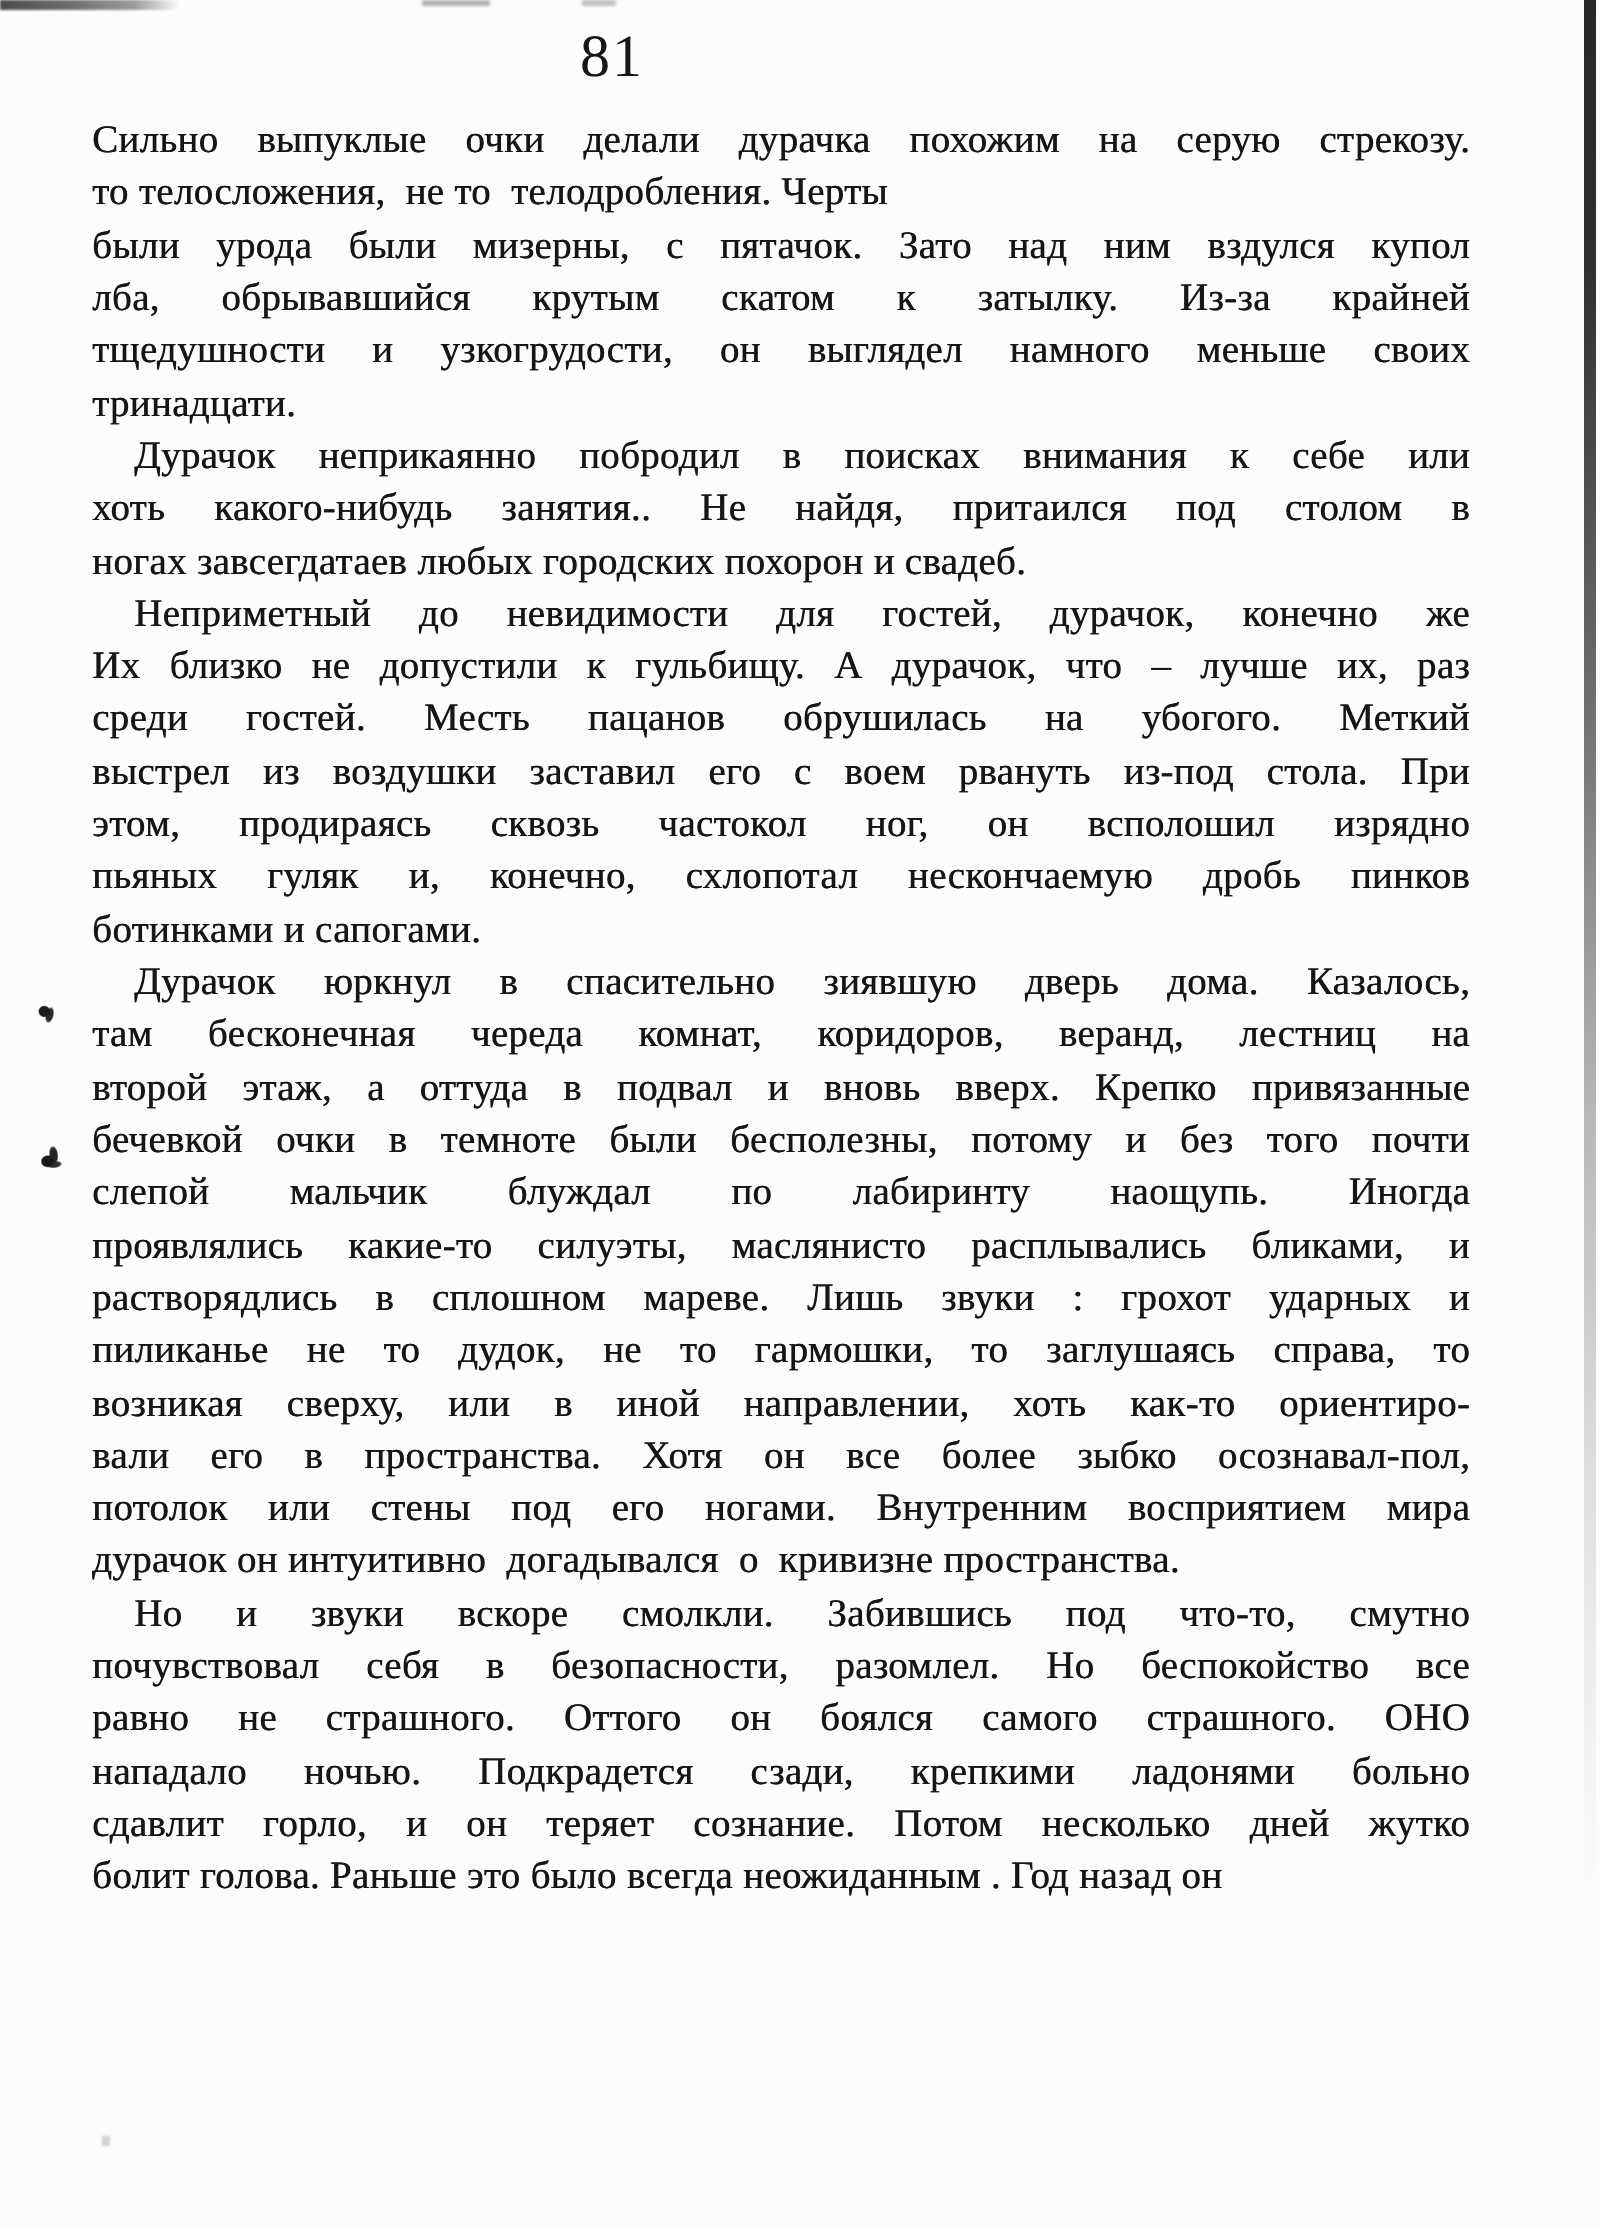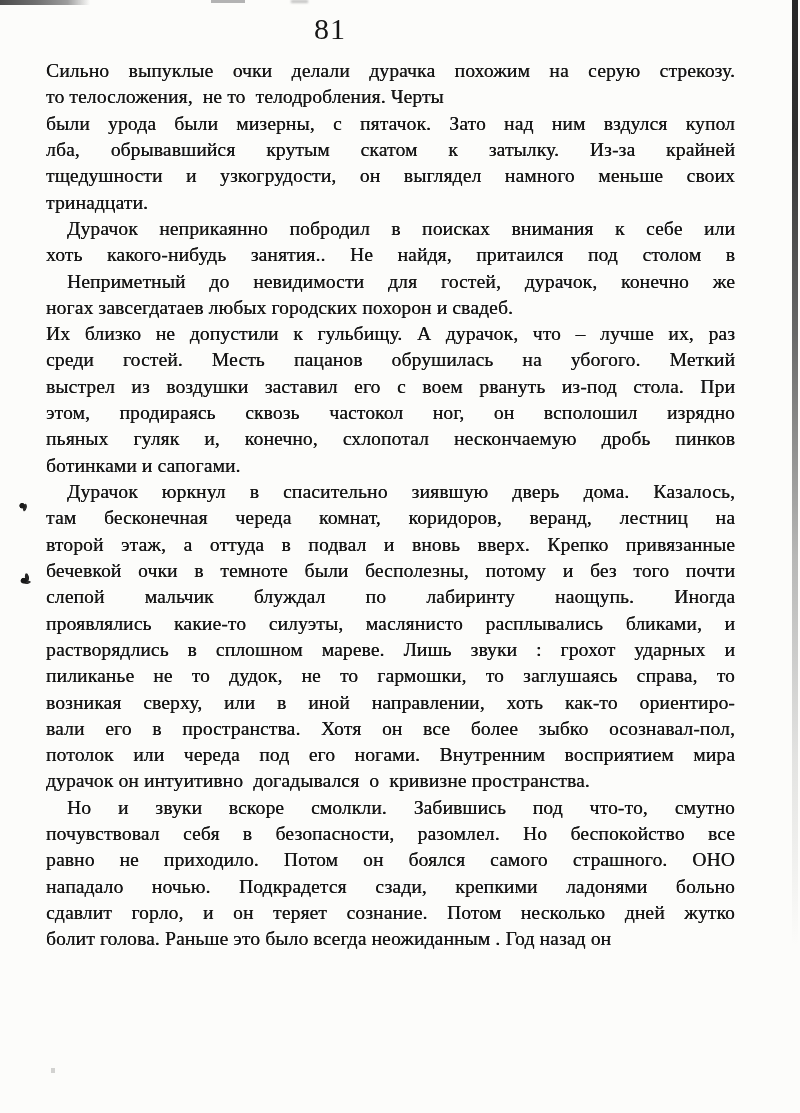"81" .page-number { text-align: right -> left }
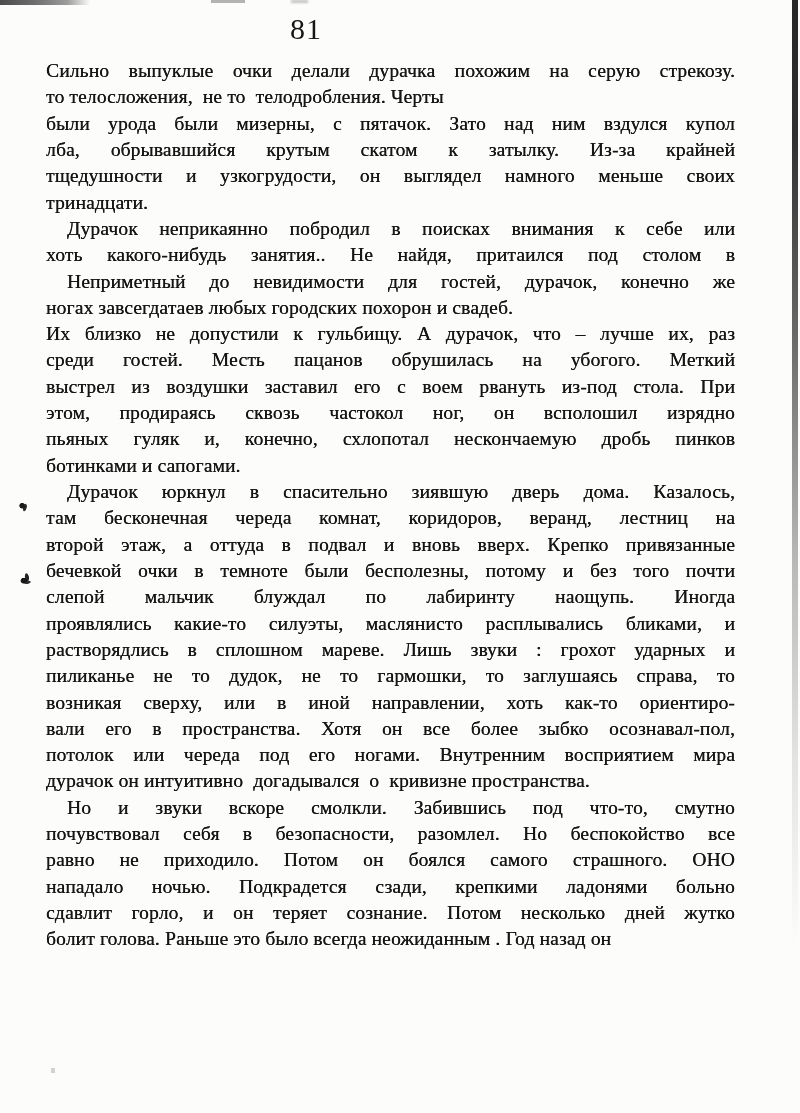"Неприметный до невидимости для гостей," div.line { order: before "ногах завсегдатаев любых городских" -> after "ногах завсегдатаев любых городских" }
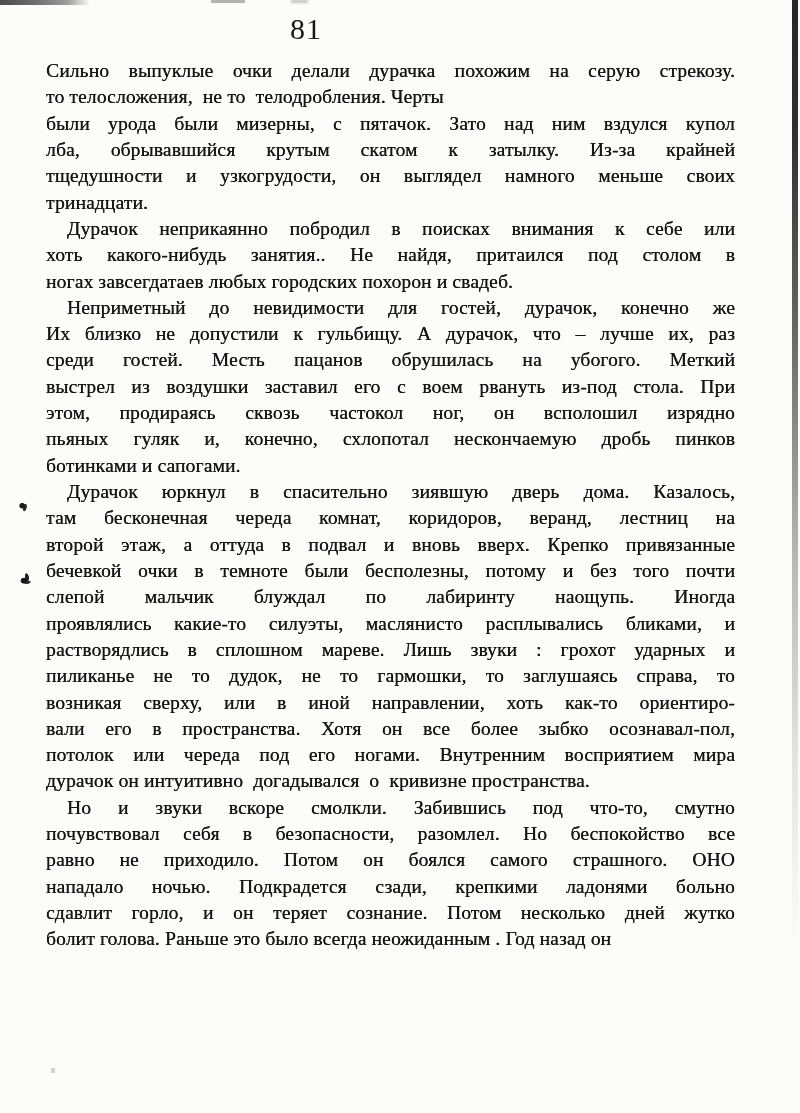"потолок или череда под его" div.line { text: череда -> стены }
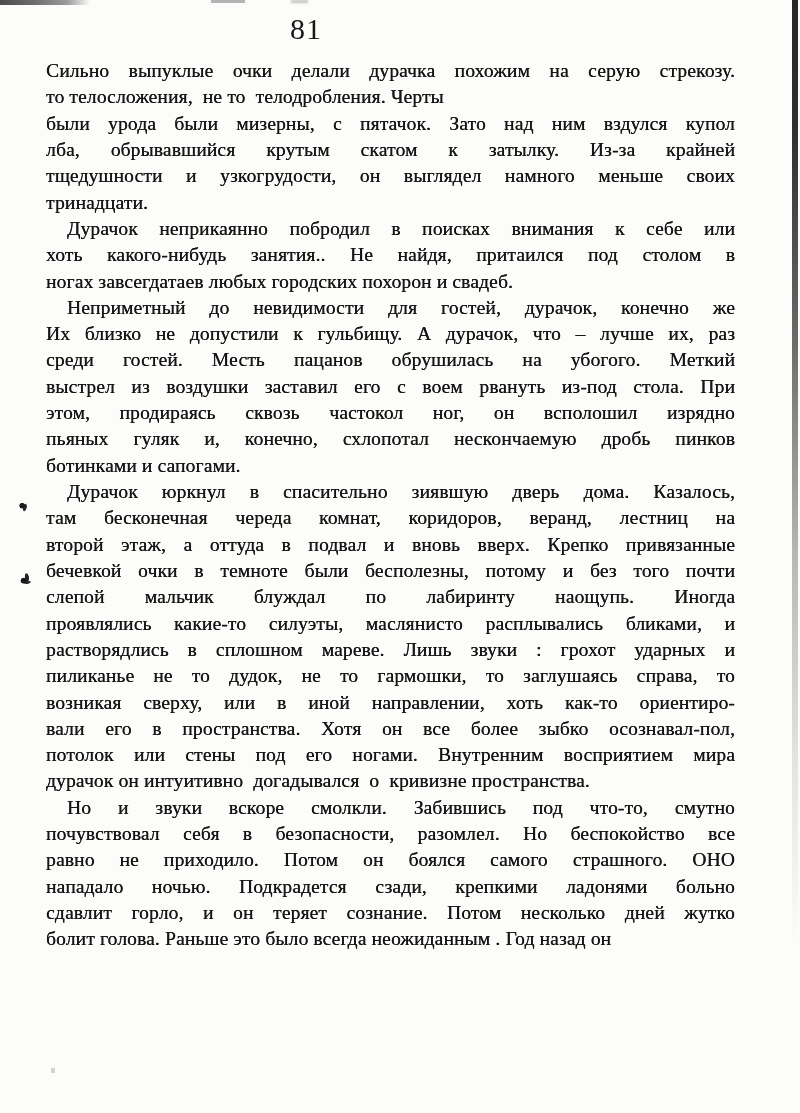"равно не приходило. Потом он" div.line { text: приходило. Потом -> страшного. Оттого }
